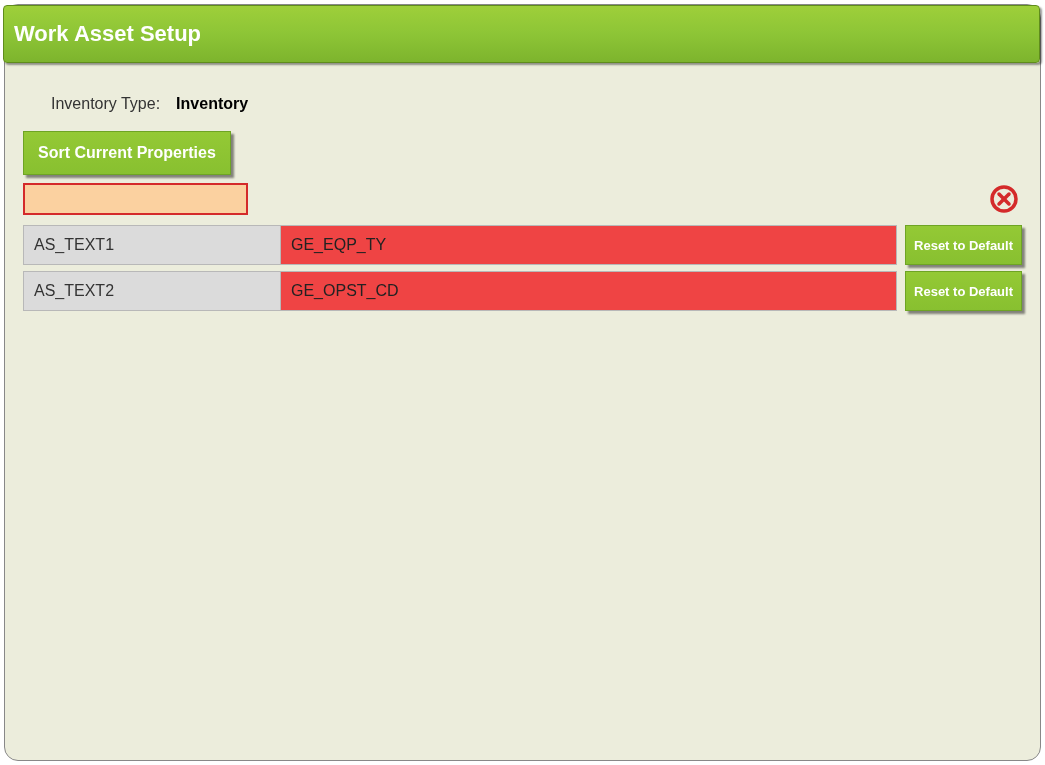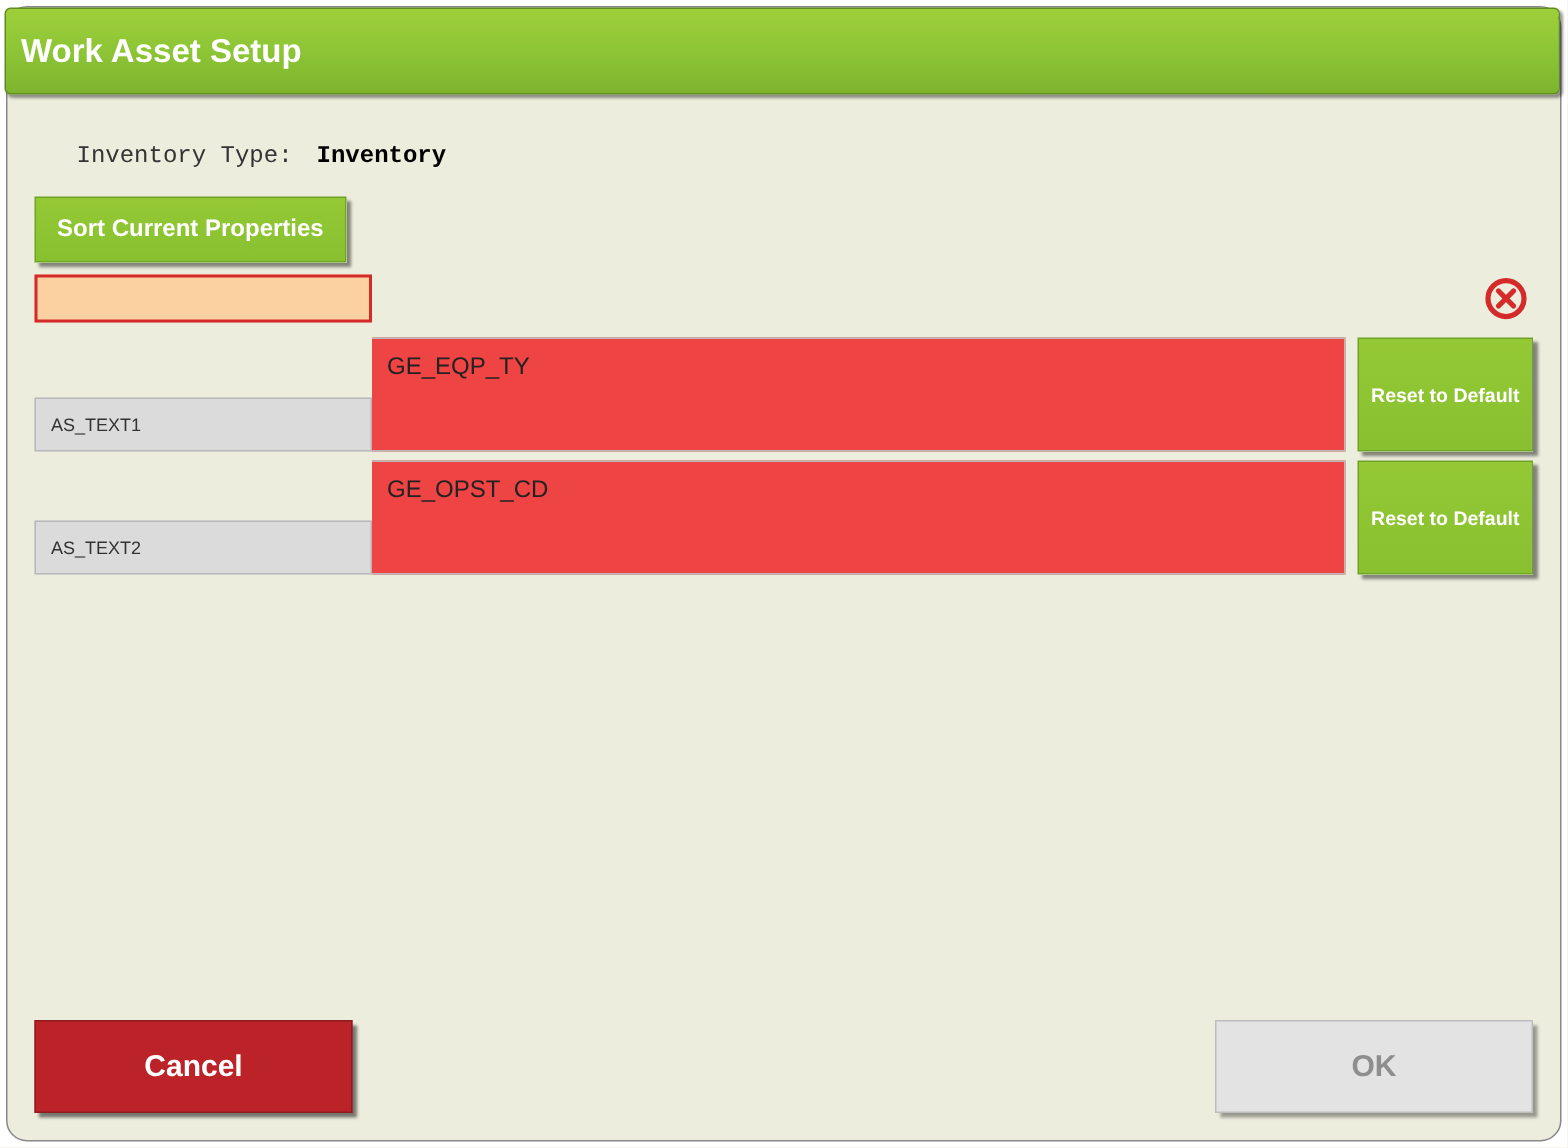"Inventory Type:" .inv-type-row { font-family: Liberation Mono, monospace -> none }
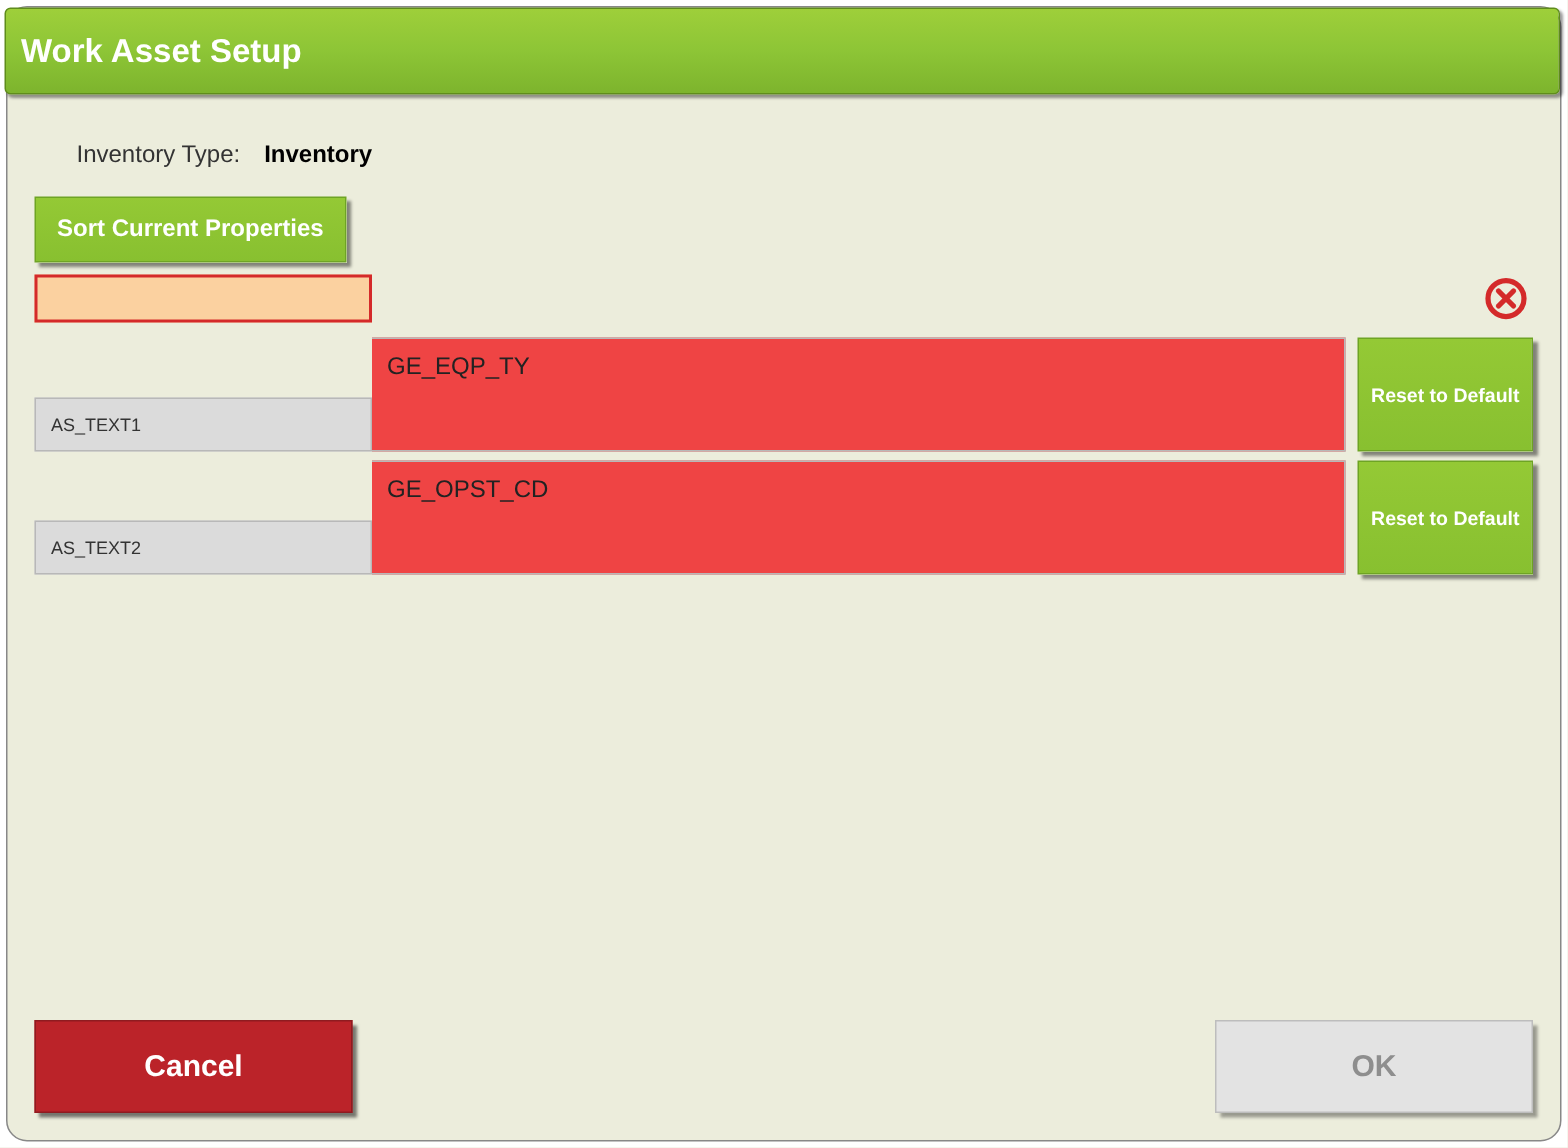"AS_TEXT1" .cell-key { font-size: 12px -> 16px; margin-top: 40px -> none; width: 225px -> 258px }
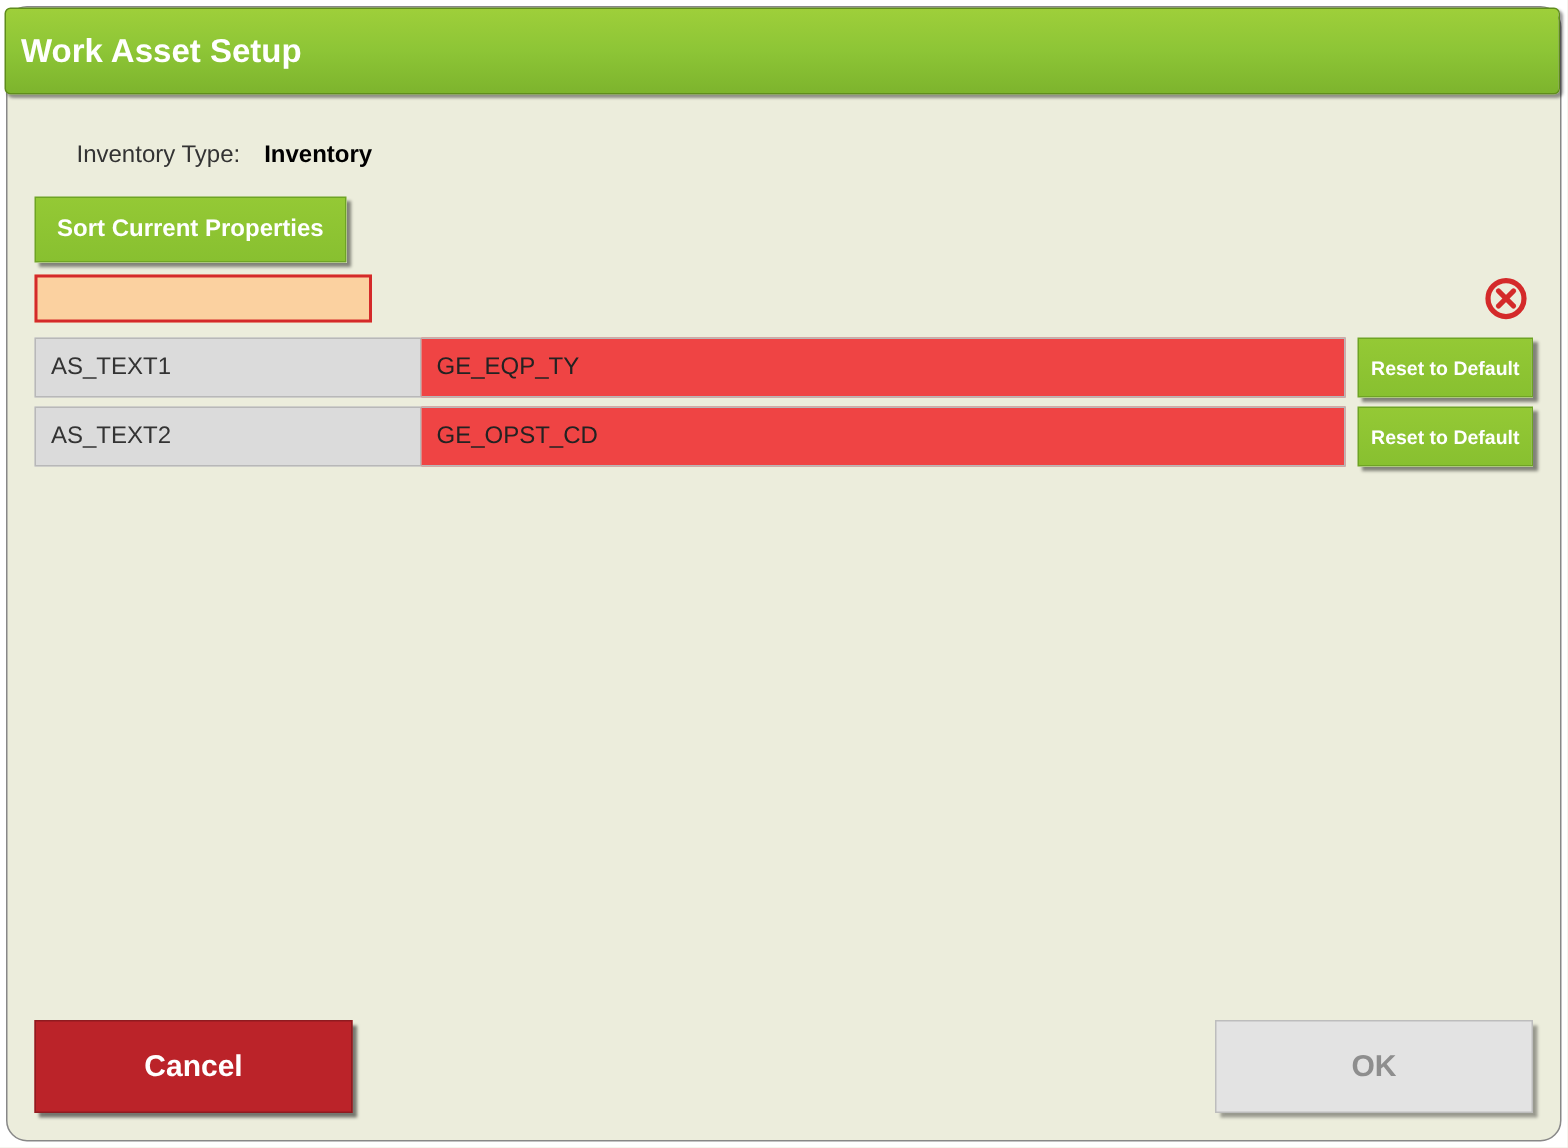"Cancel" div.footer { html: <div> <button>Cancel</button> <button>OK</button> </div> -> none }
